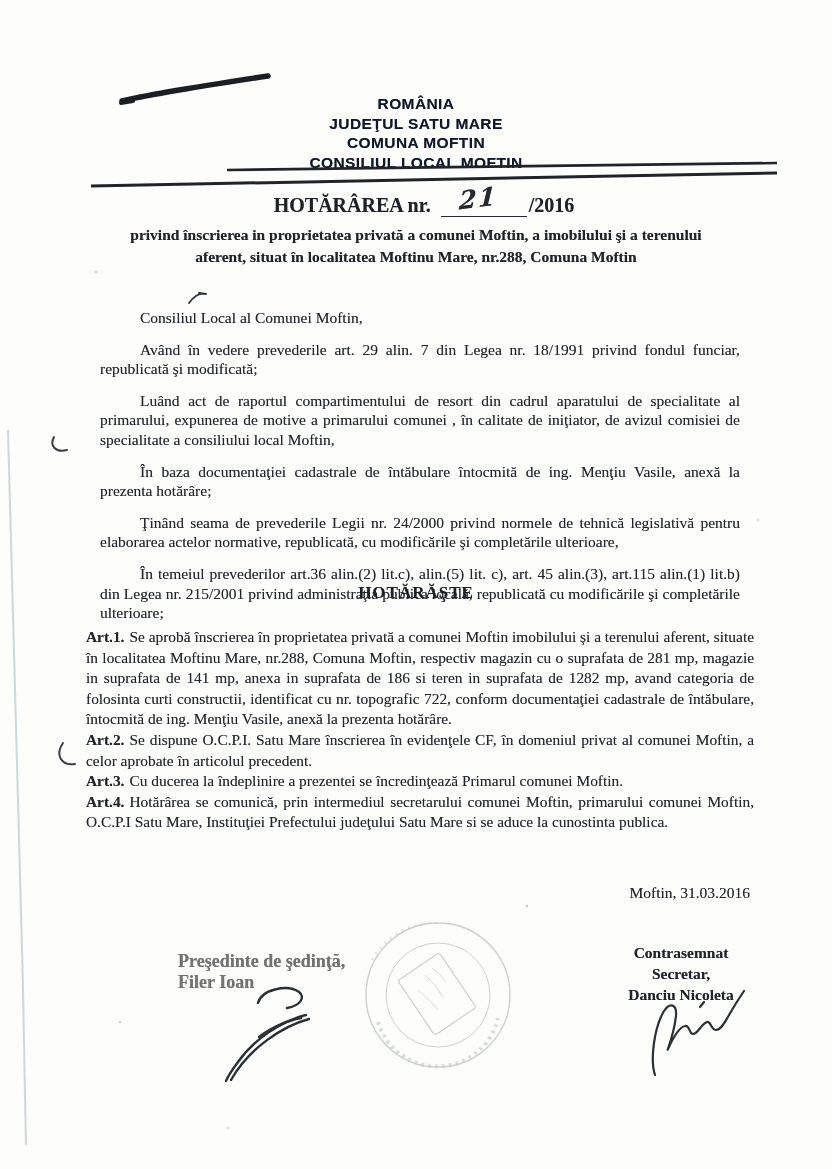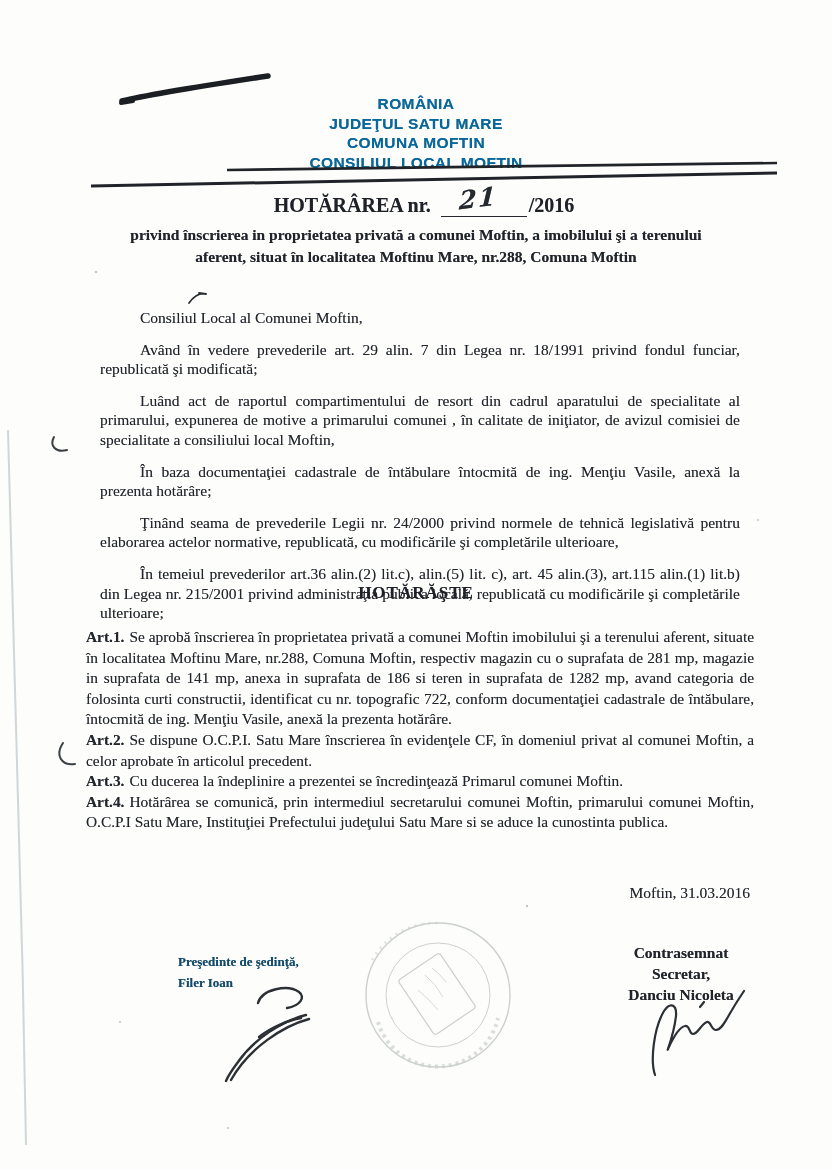"ROMÂNIA" .header { color: #0369a1 -> #0f172a }
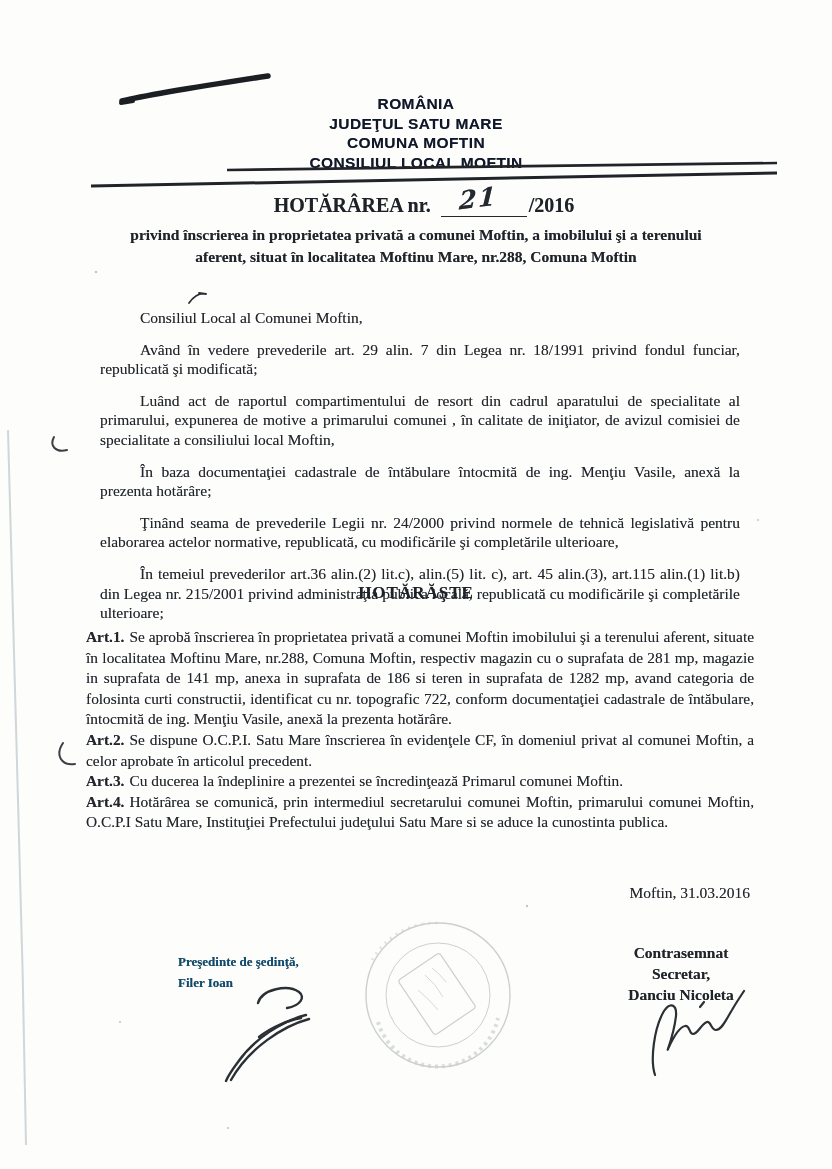"Preşedinte de şedinţă," .sig-left { color: #0c4a6e -> #737373; font-size: 13px -> 18px }
